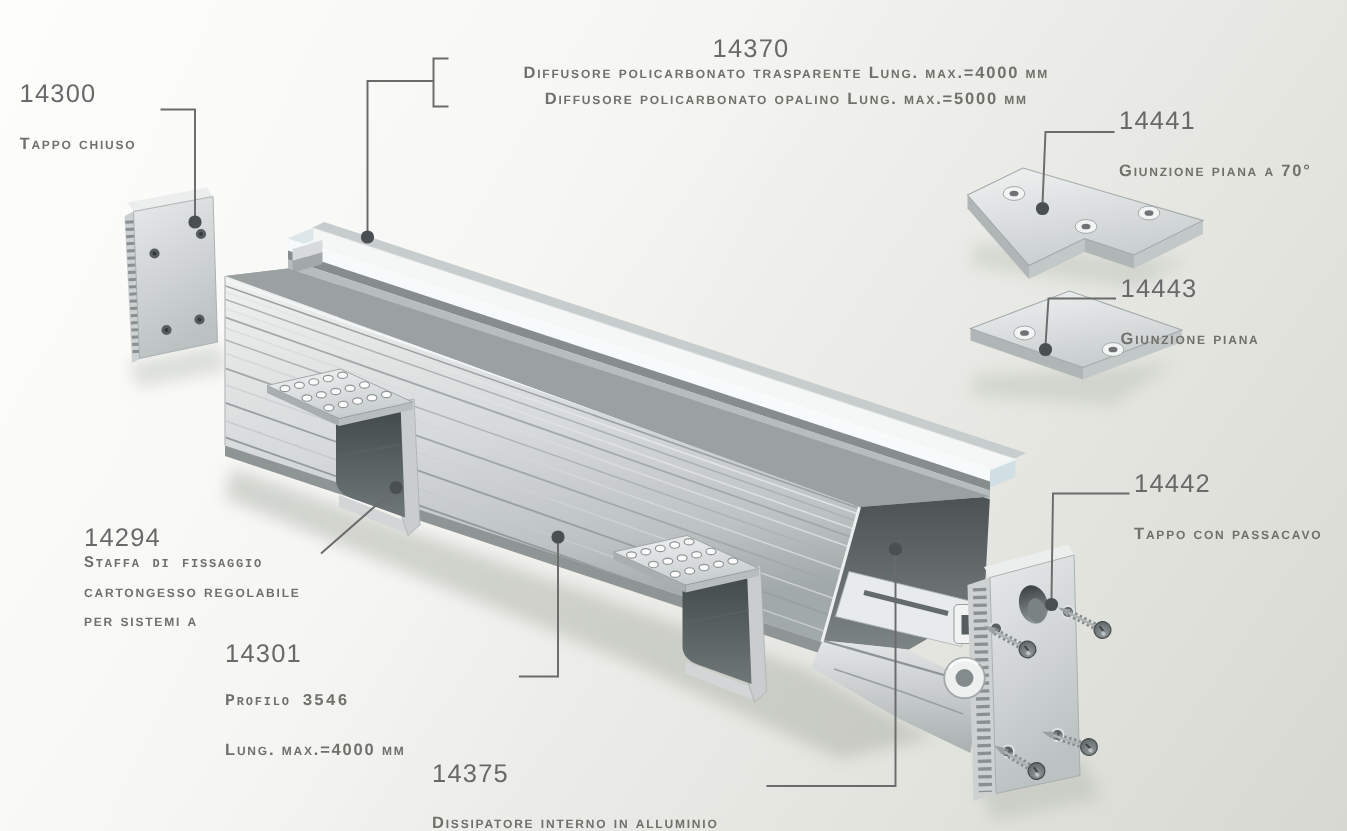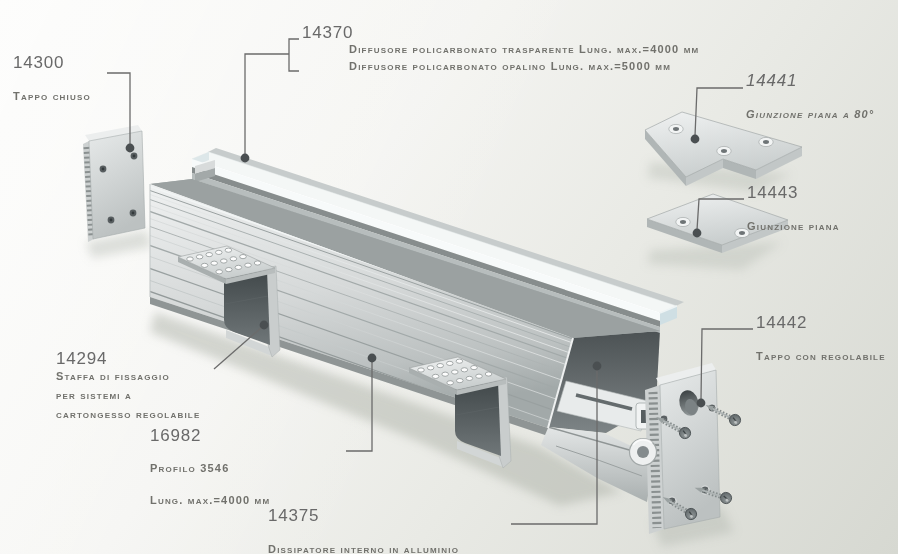"14370" div.label { text-align: none -> center }
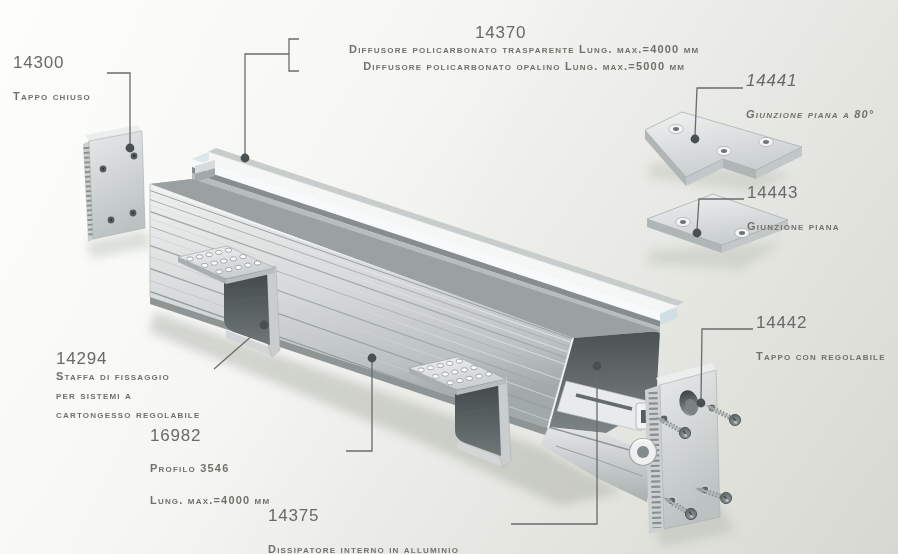"14441" div.label { font-style: italic -> none }
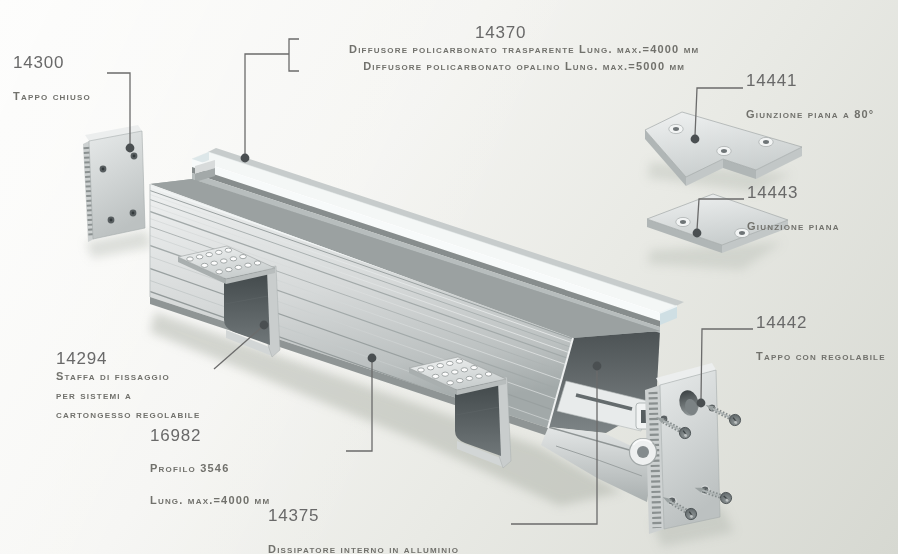"Giunzione piana a 80°" div.desc { text: 80 -> 70 }
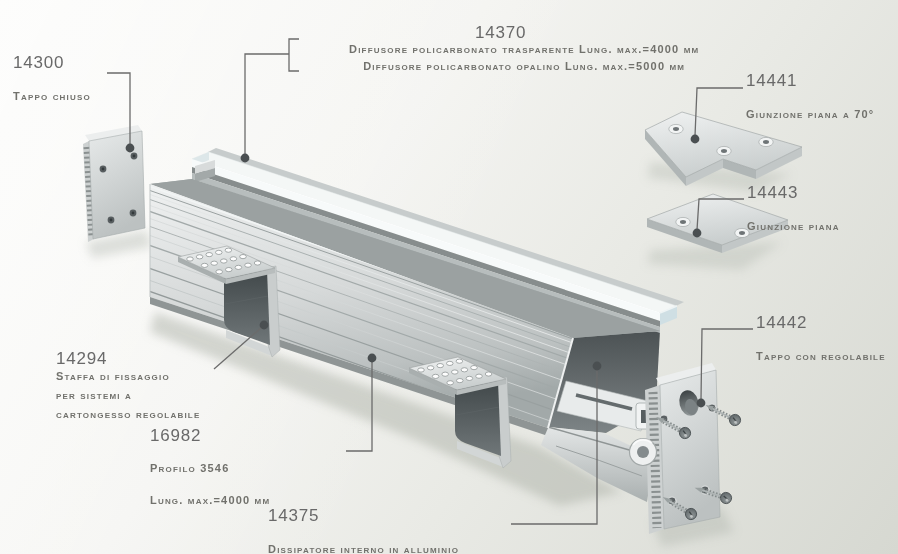"Tappo con regolabile" div.desc { text: regolabile -> passacavo }
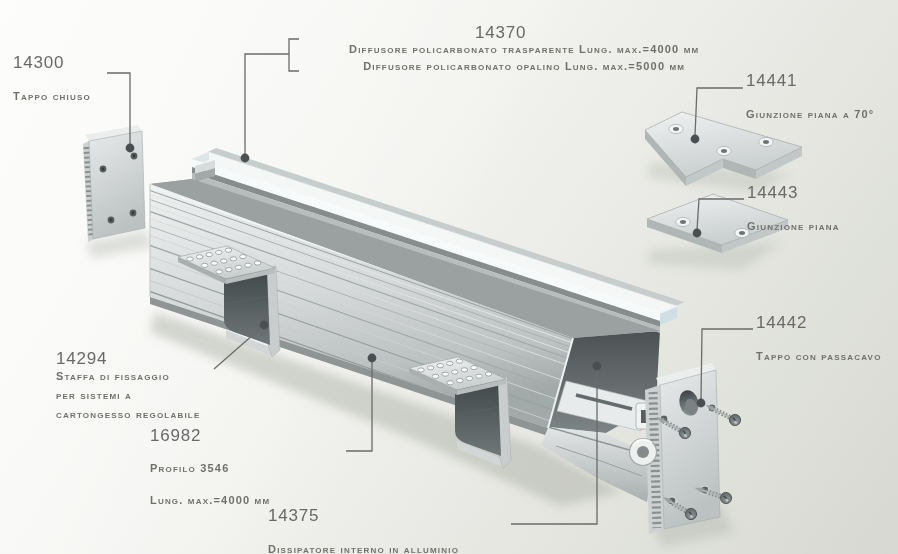"Staffa di fissaggio" .mt3 { font-family: none -> Liberation Mono, monospace }
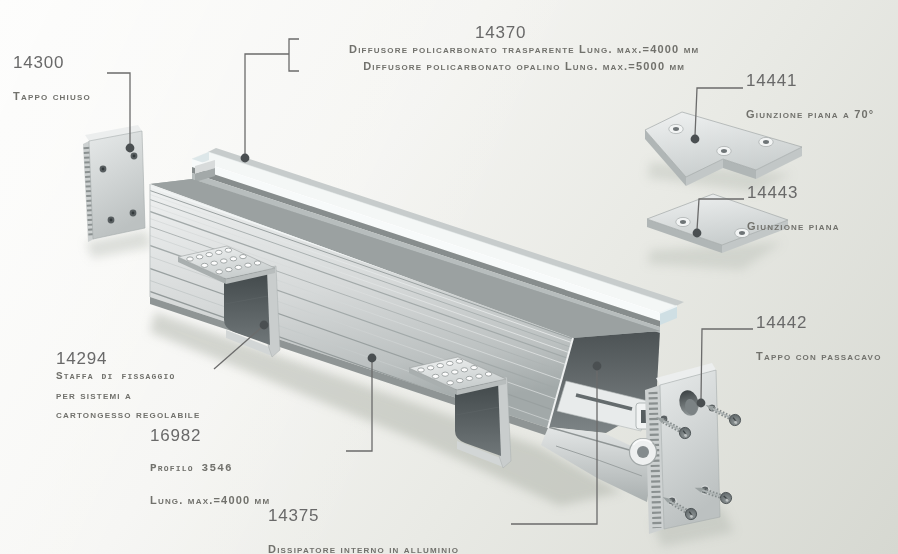"per sistemi a" div.desc { order: before "cartongesso regolabile" -> after "cartongesso regolabile" }
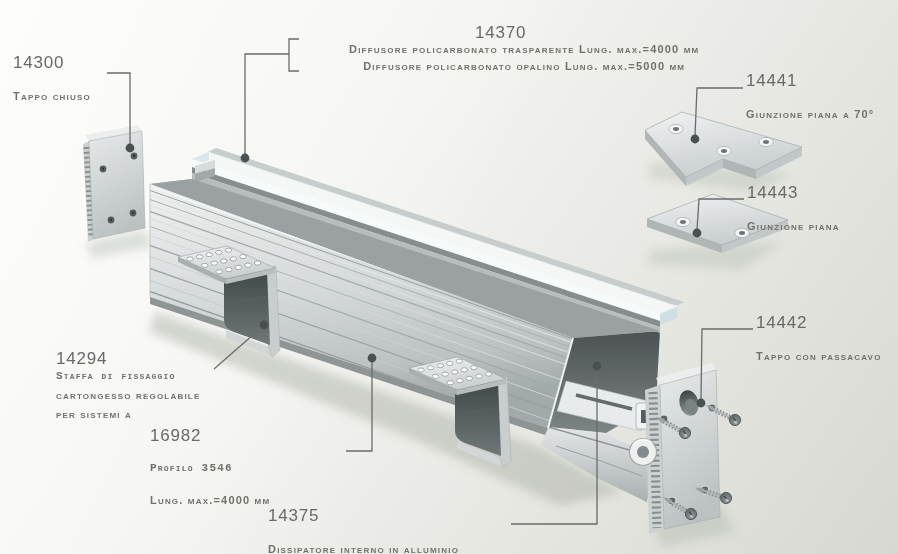"16982" div.code { text: 16982 -> 14301 }
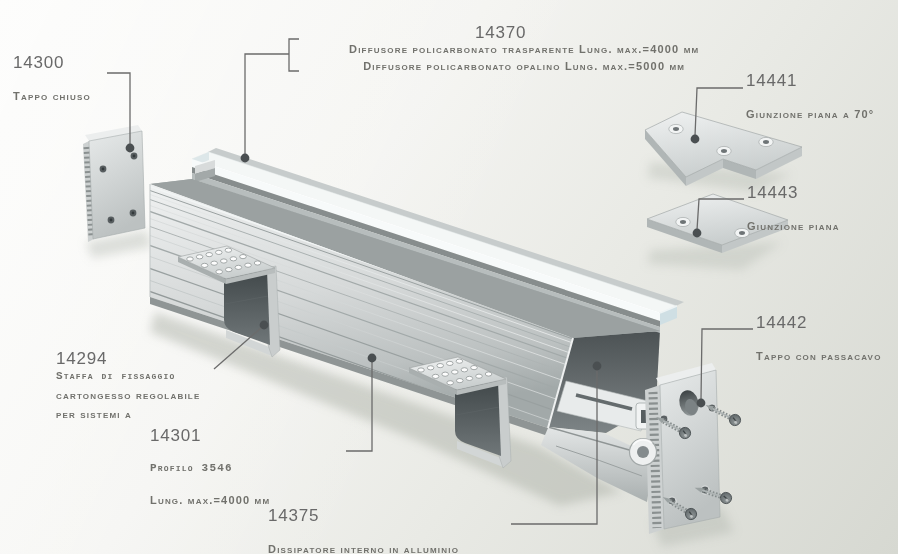"14375" div.label { left: 268px -> 288px }
